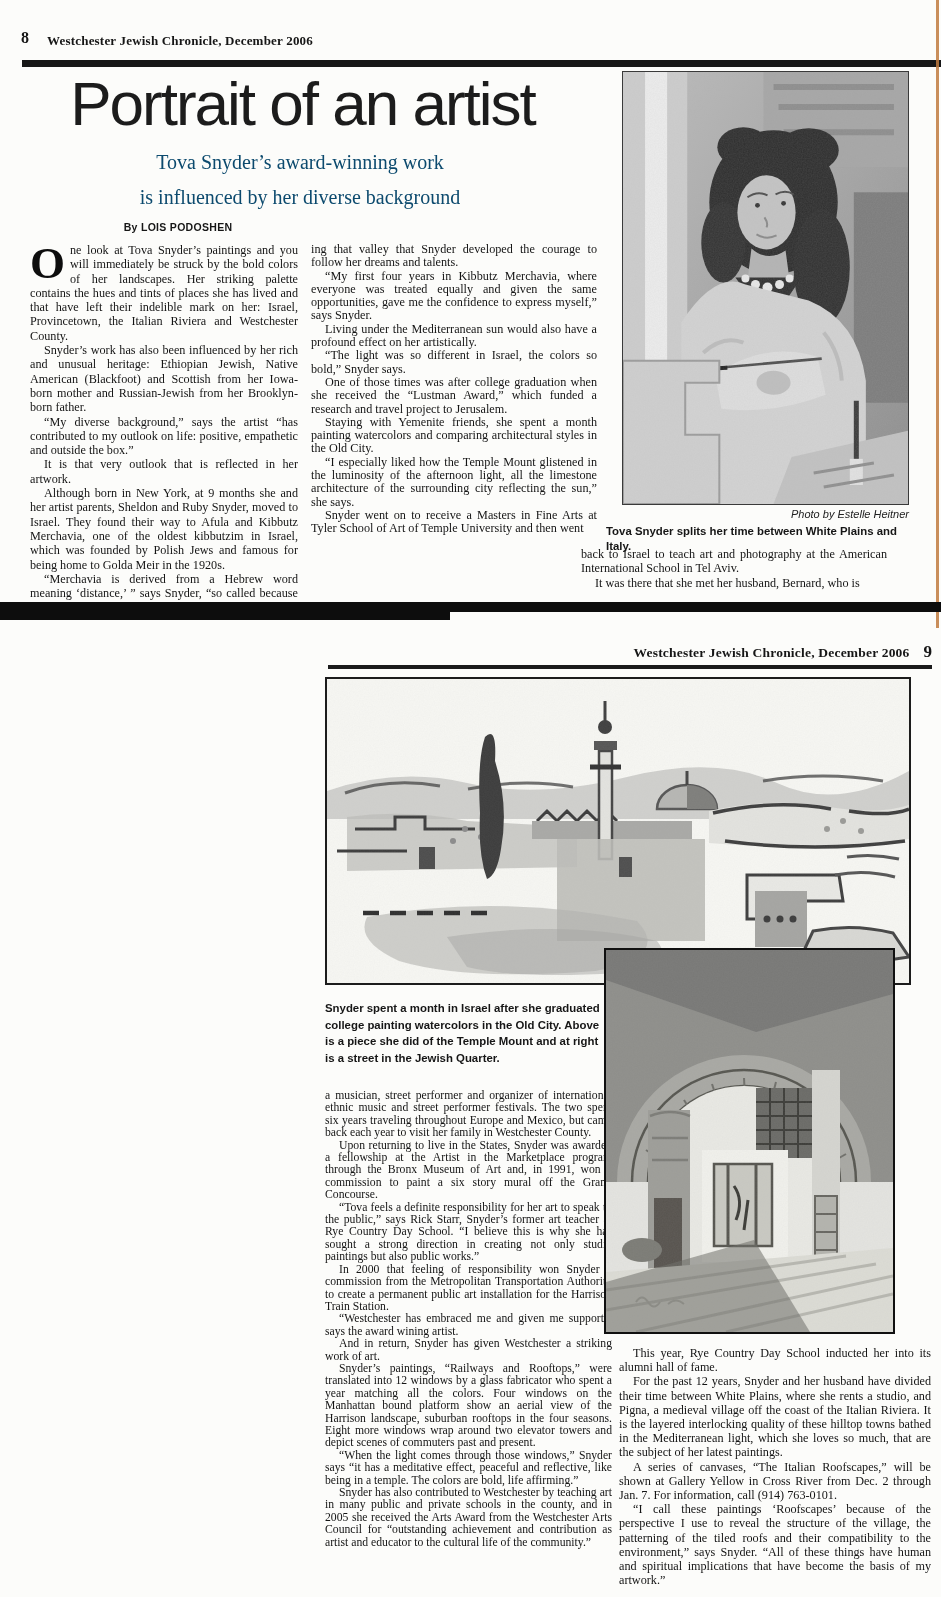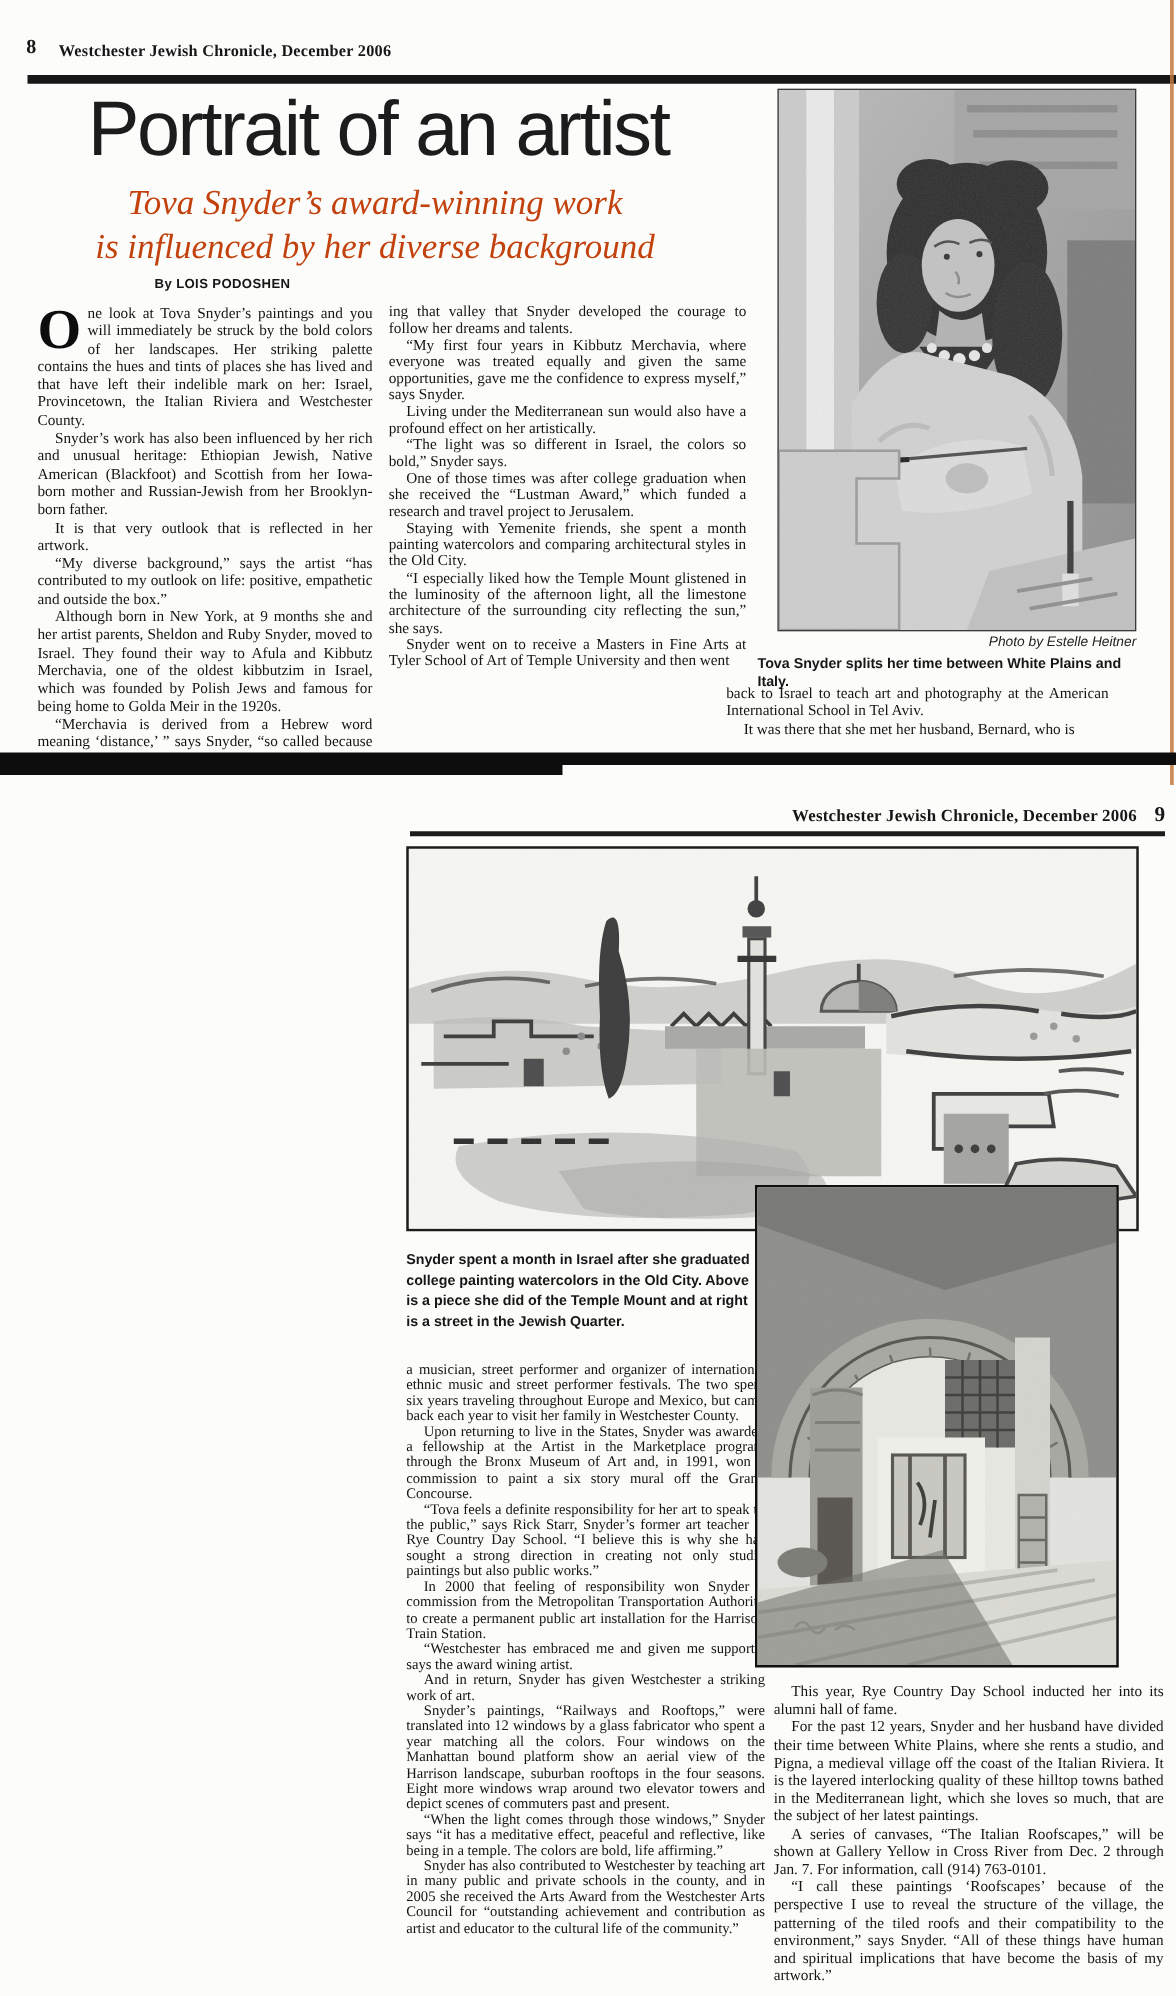"Tova Snyder’s award-winning work" .subtitle { color: #c2410c -> #0c4a6e; font-size: 28px -> 20px; font-style: italic -> none }
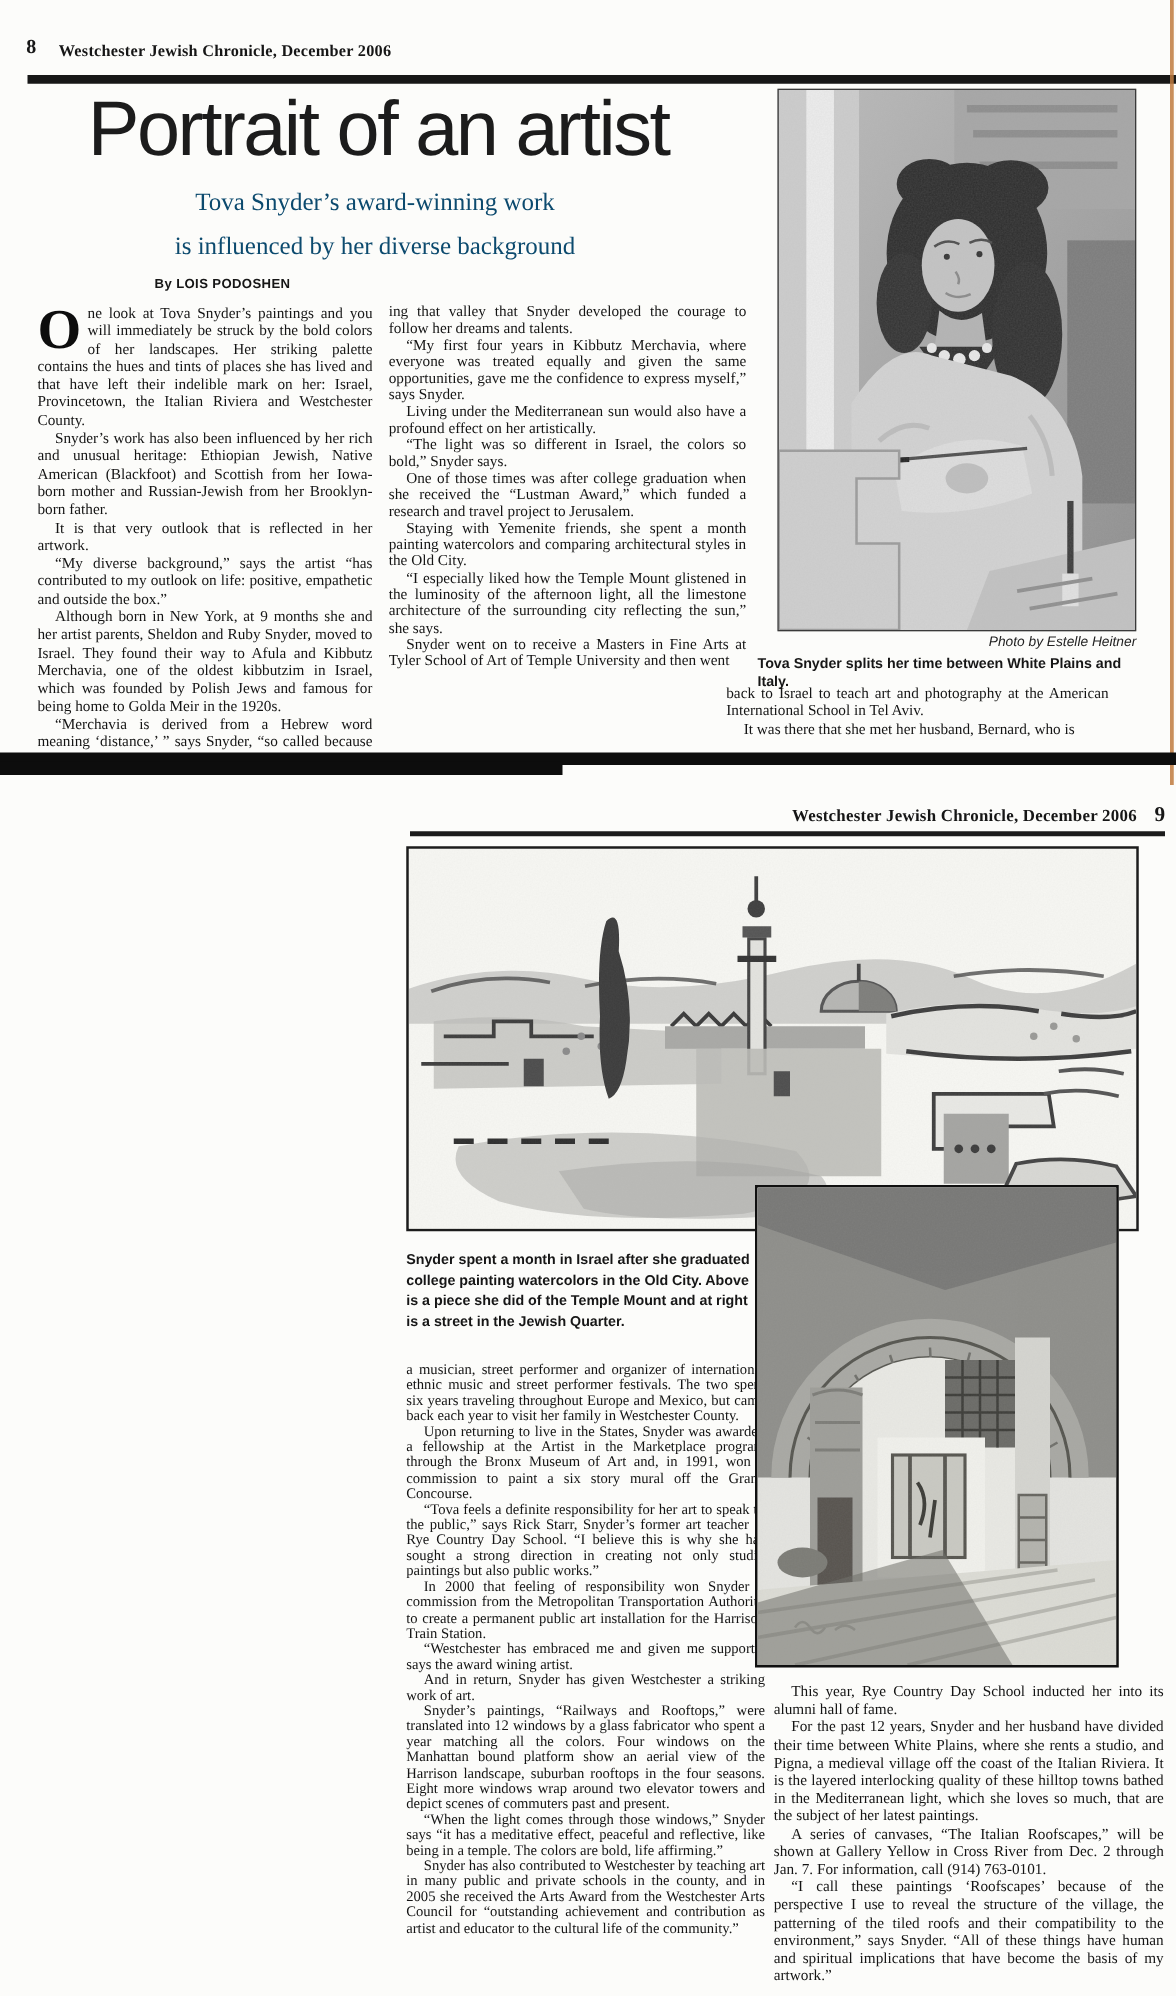"It is that very outlook" p { order: before "“My diverse background,” says the" -> after "“My diverse background,” says the" }
